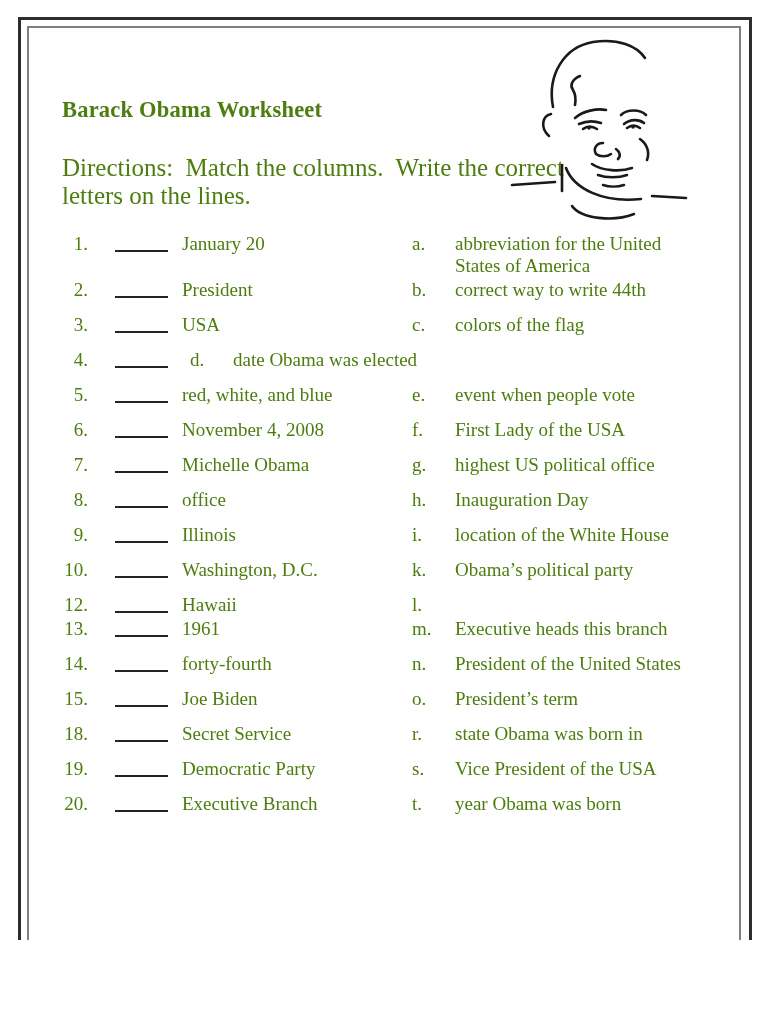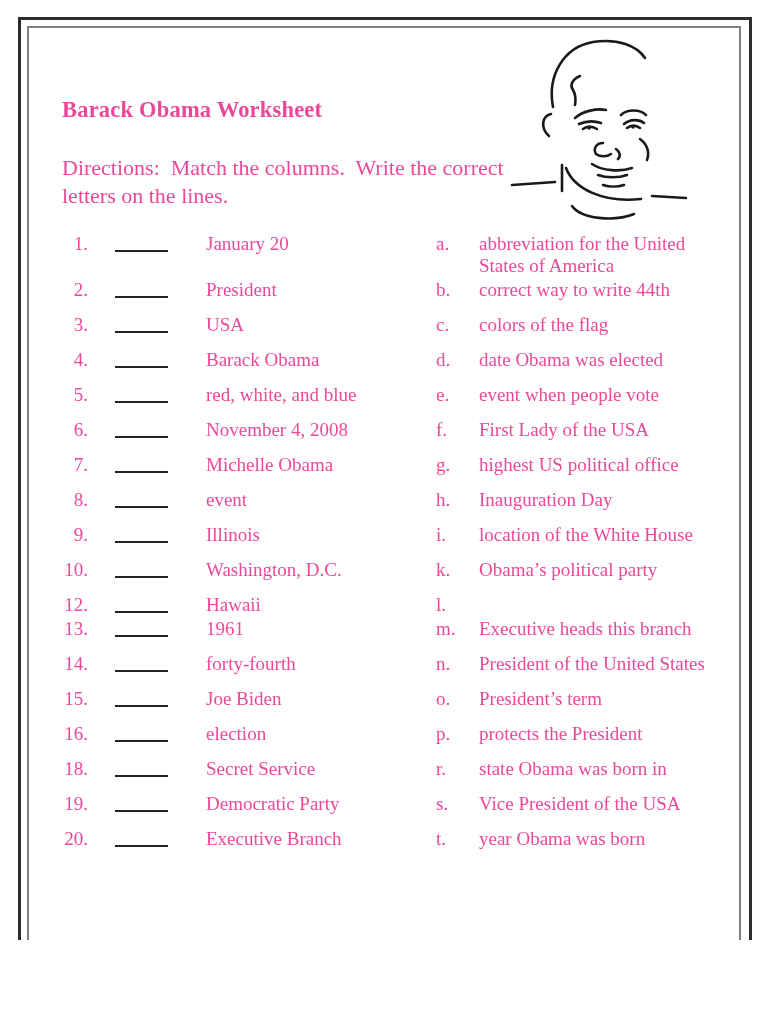"Barack Obama Worksheet" .sheet { color: #ec4899 -> #4d7c0f }
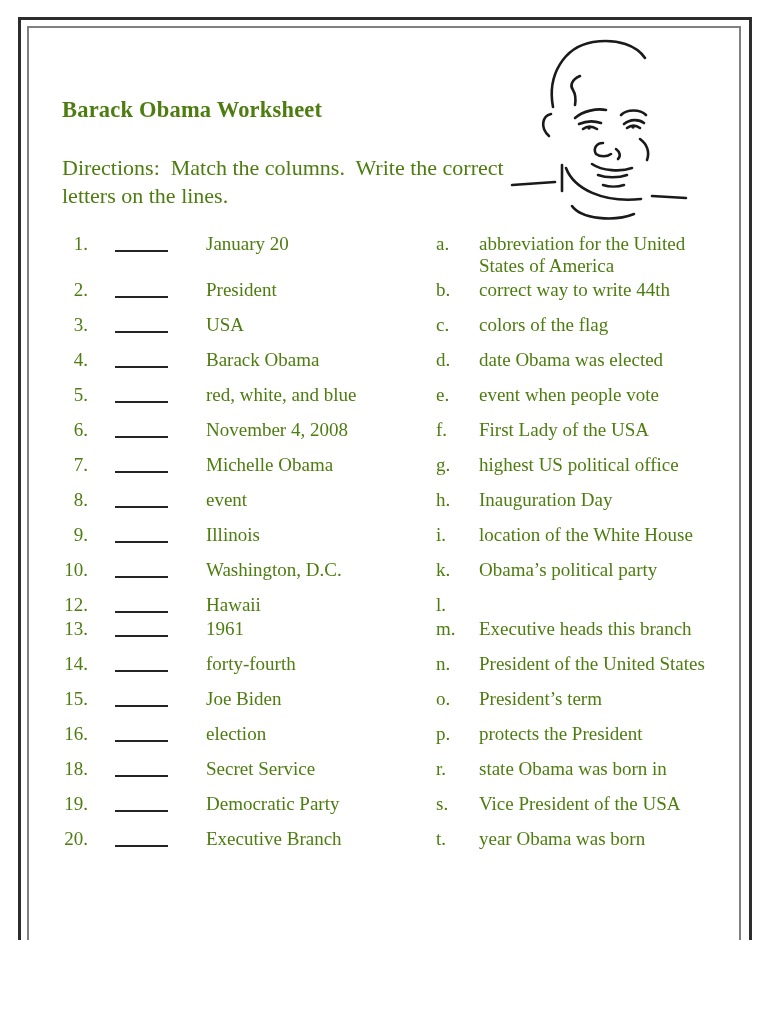"Directions: Match the columns. Write" .directions { font-size: 22px -> 25px }
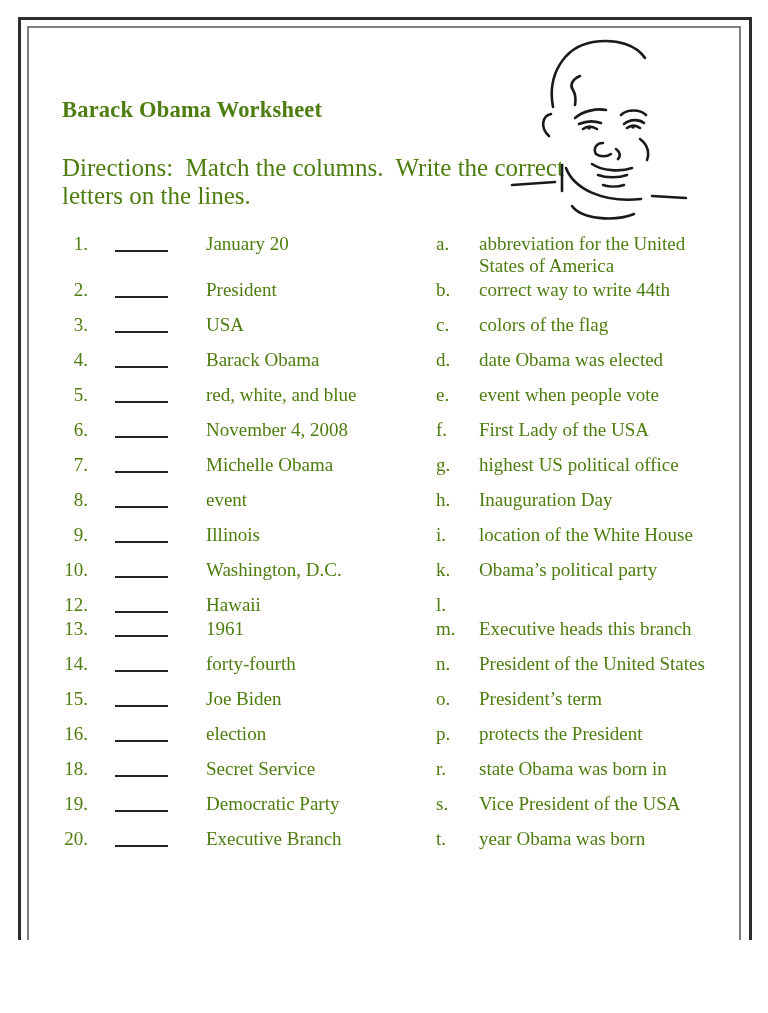"January 20" .term { margin-left: 38px -> 14px }
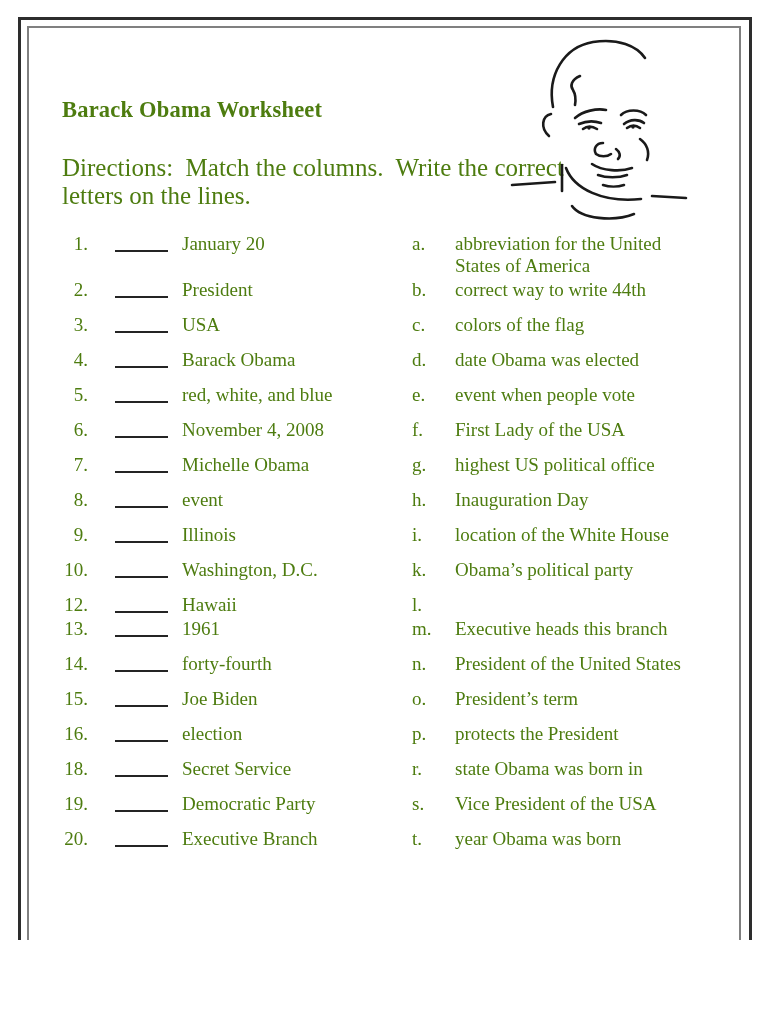"Barack Obama" span.term { html: <span>Barack Obama</span> -> none }
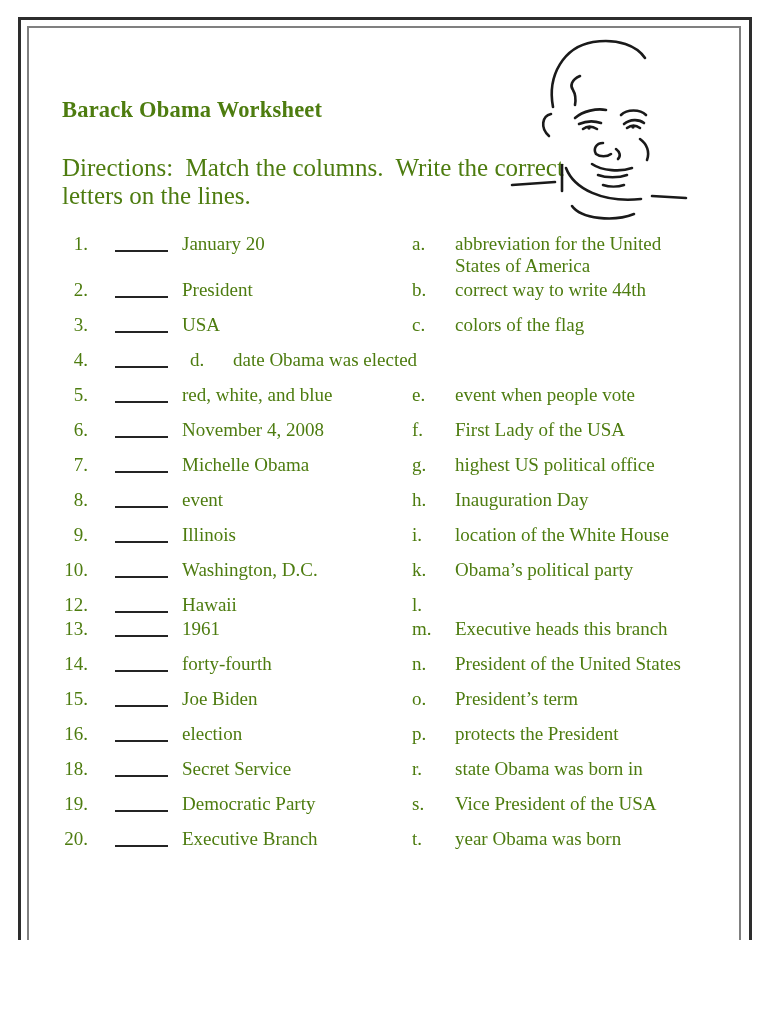"event" span.term { text: event -> office }
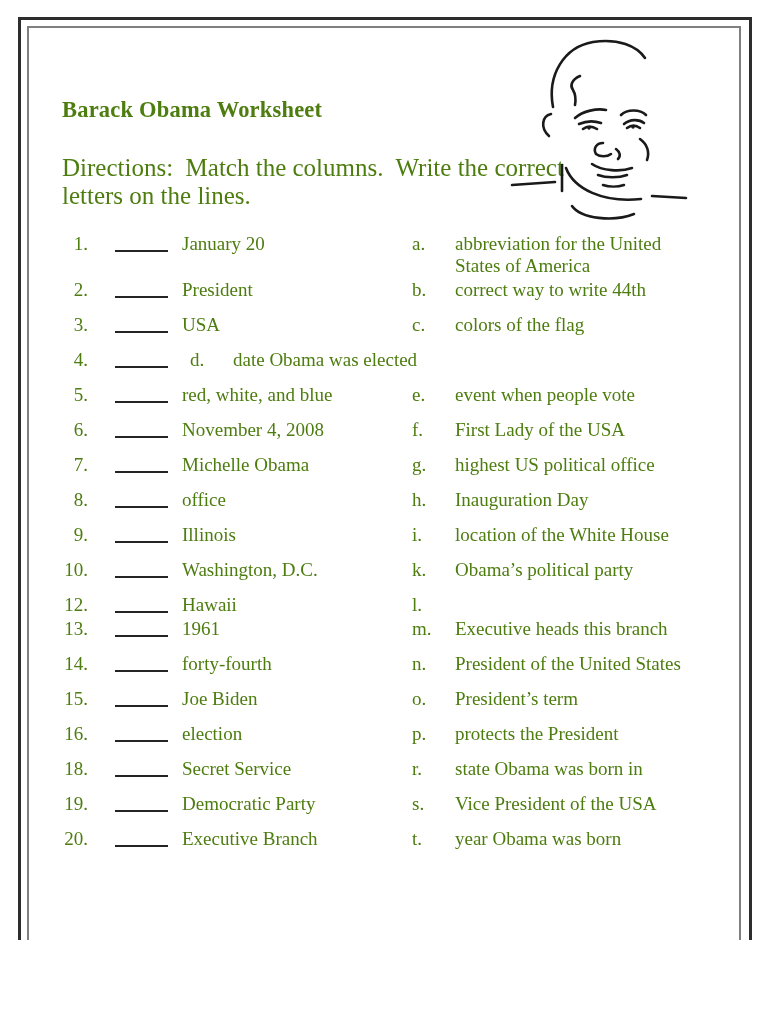"16." div.row { html: <div> <span>16.</span> <span></span> <span>election</span> <span>p.</span> <span>protects the President</span> </div> -> none }
